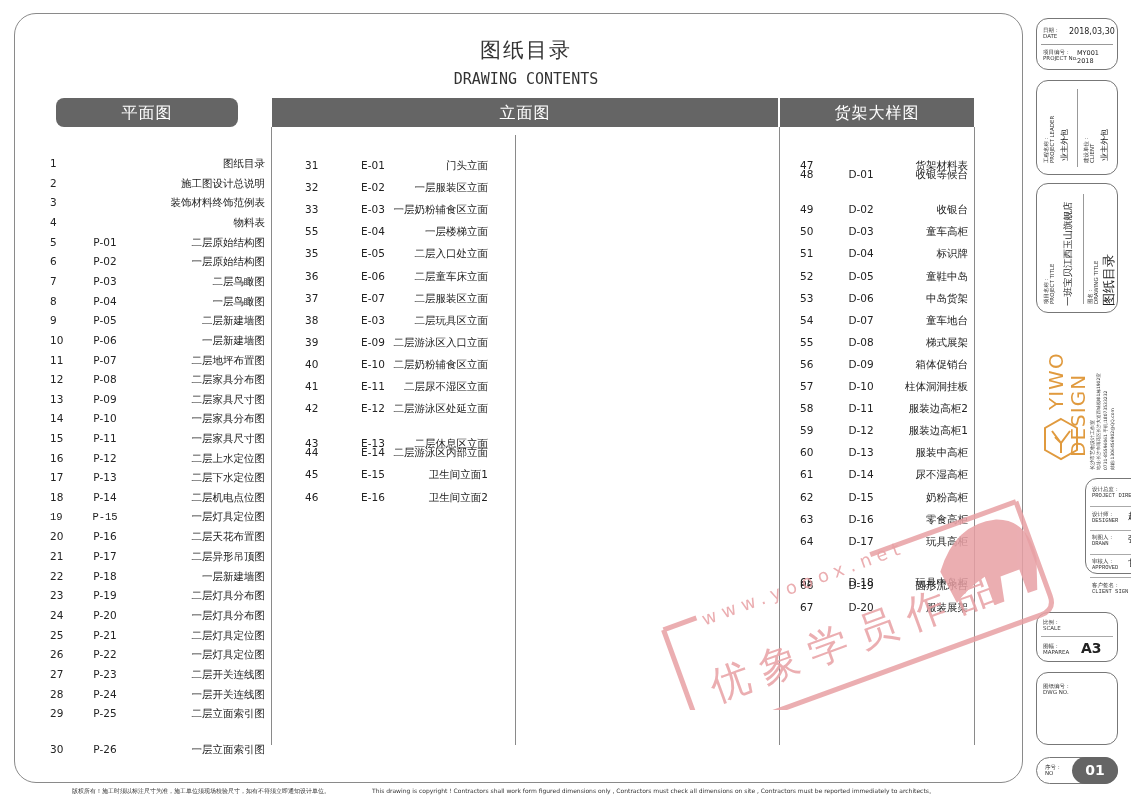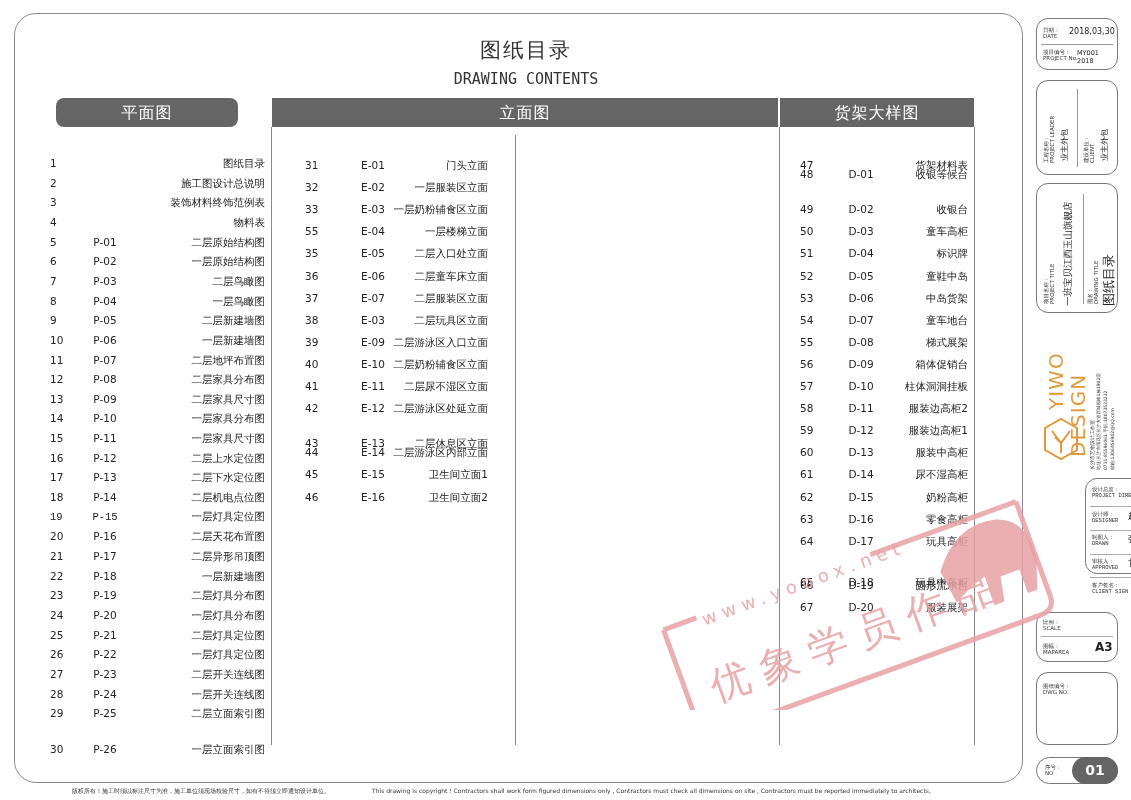"A3" div { font-size: 12px -> 14px; left: 58px -> 44px }
